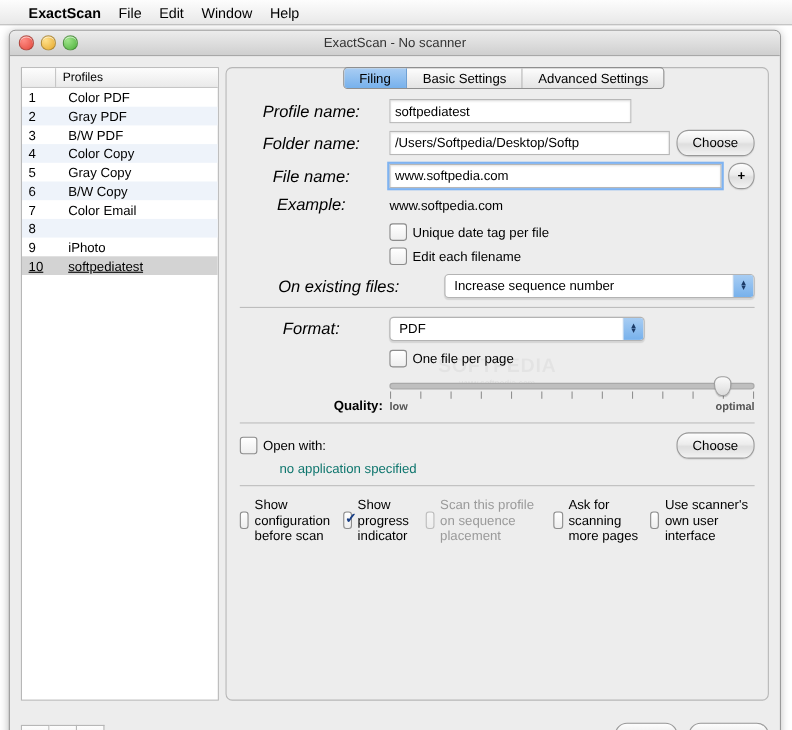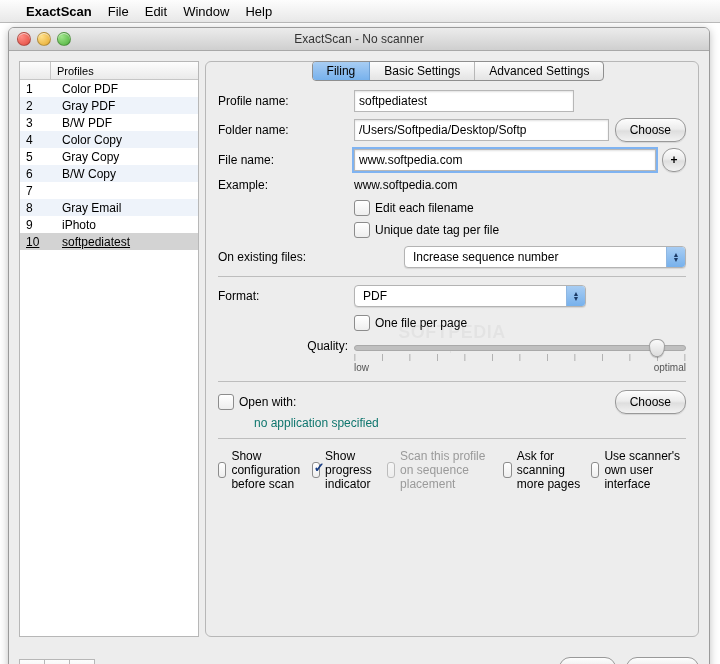"Profile name:" .form-row .label { font-size: 12px -> 15px; font-style: none -> italic; text-align: left -> center }
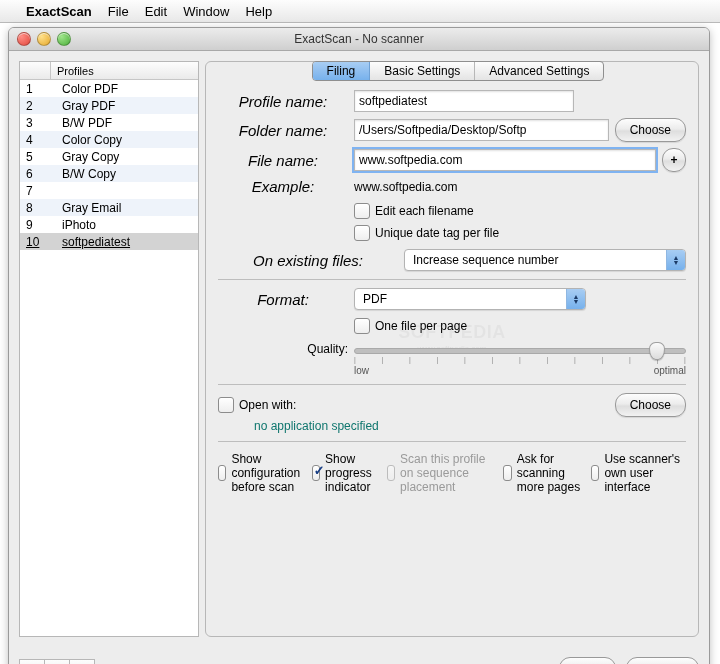"Color Email" div.pname { html: none -> <div>Color Email</div> }
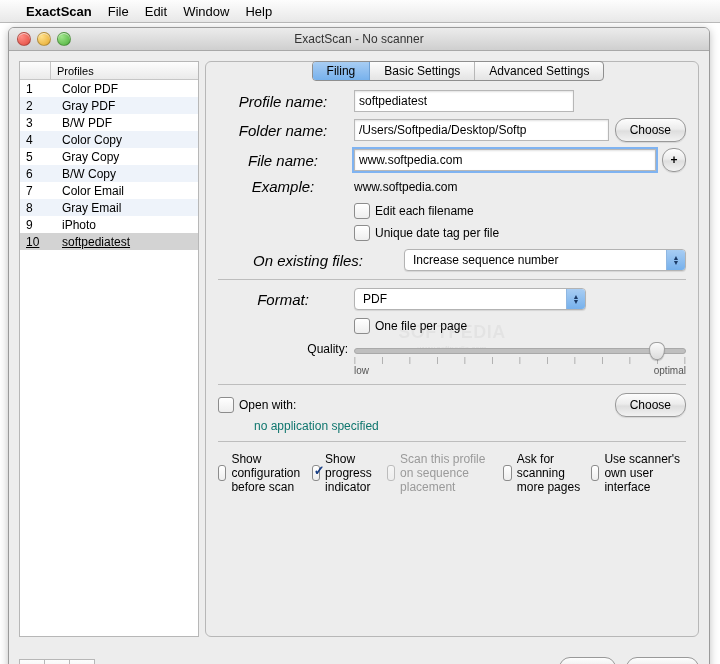"Gray Email" div.pname { html: <div>Gray Email</div> -> none }
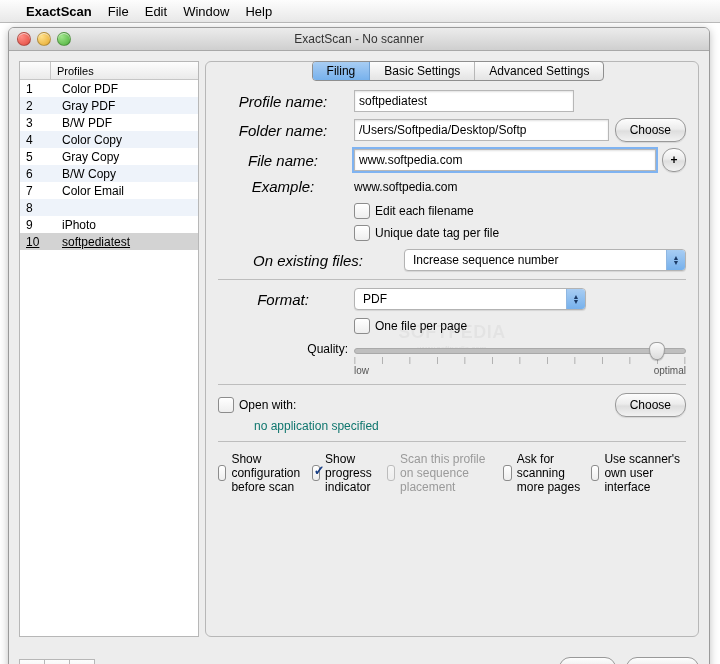"Edit each filename" div.checkbox-row { order: before "Unique date tag per file" -> after "Unique date tag per file" }
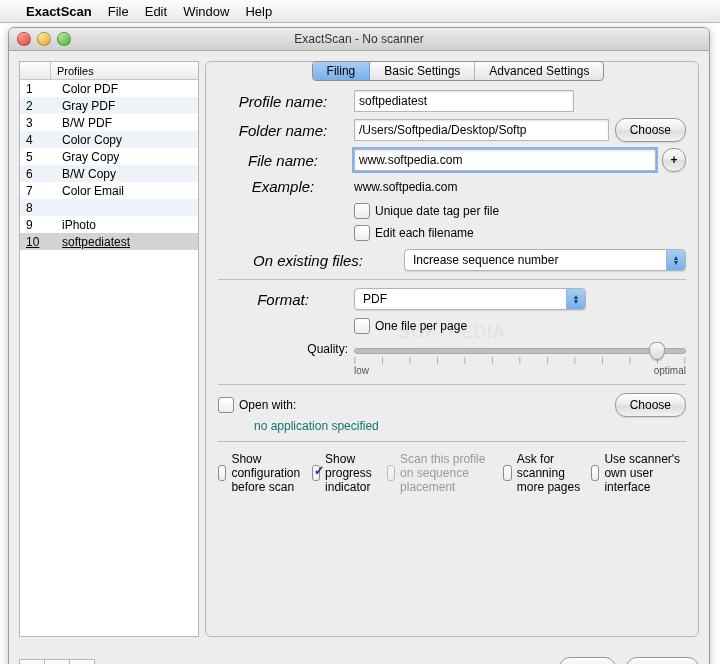"Quality:" .slider-row { align-items: flex-start -> flex-end; font-weight: none -> bold }
